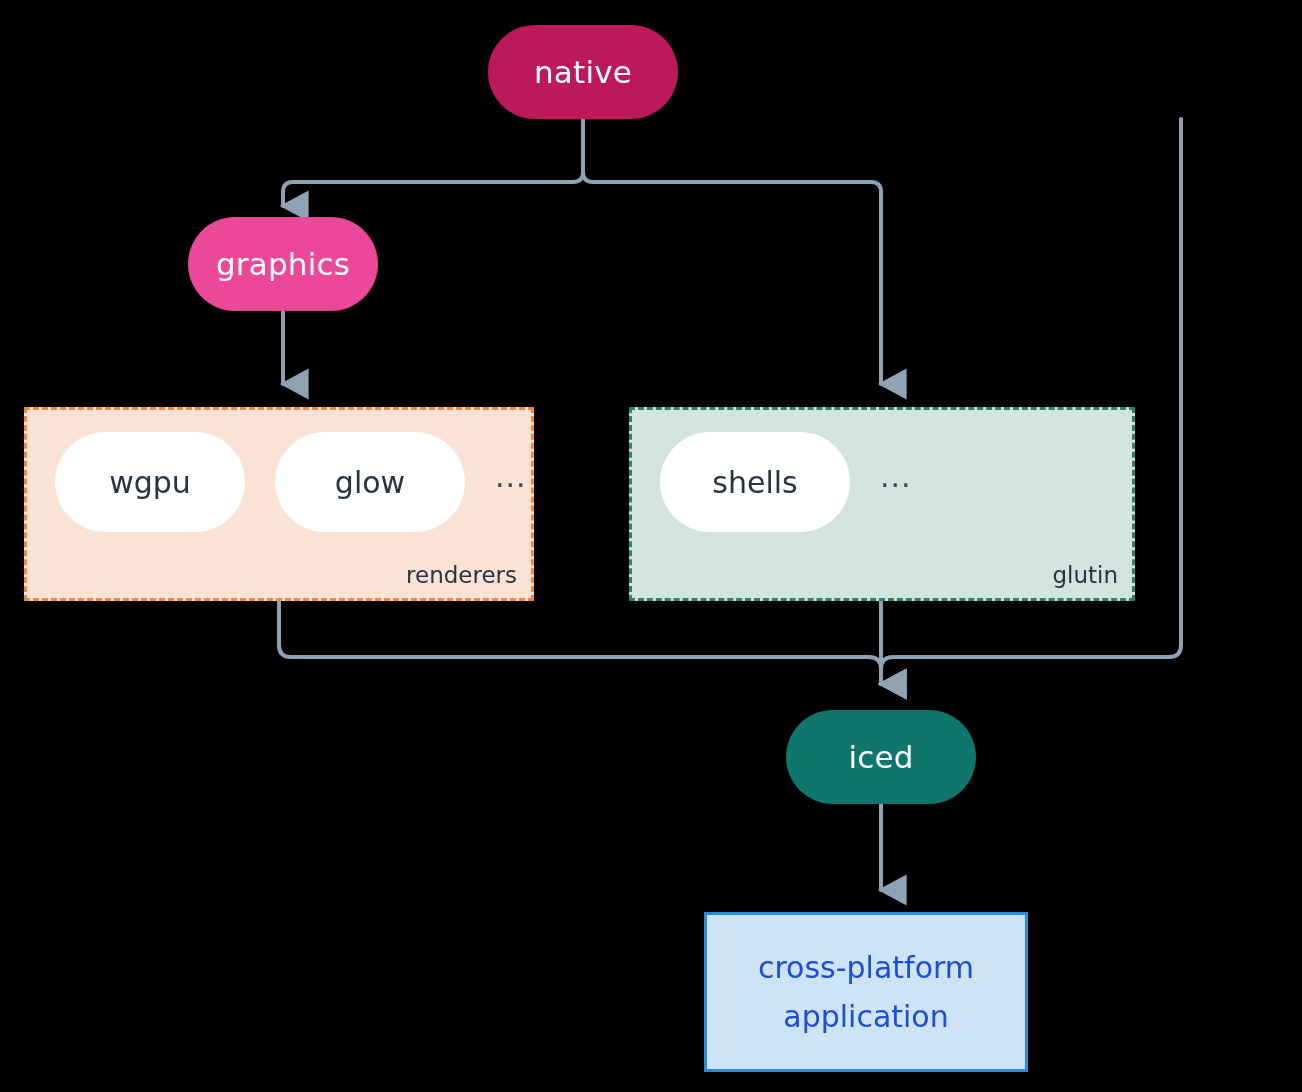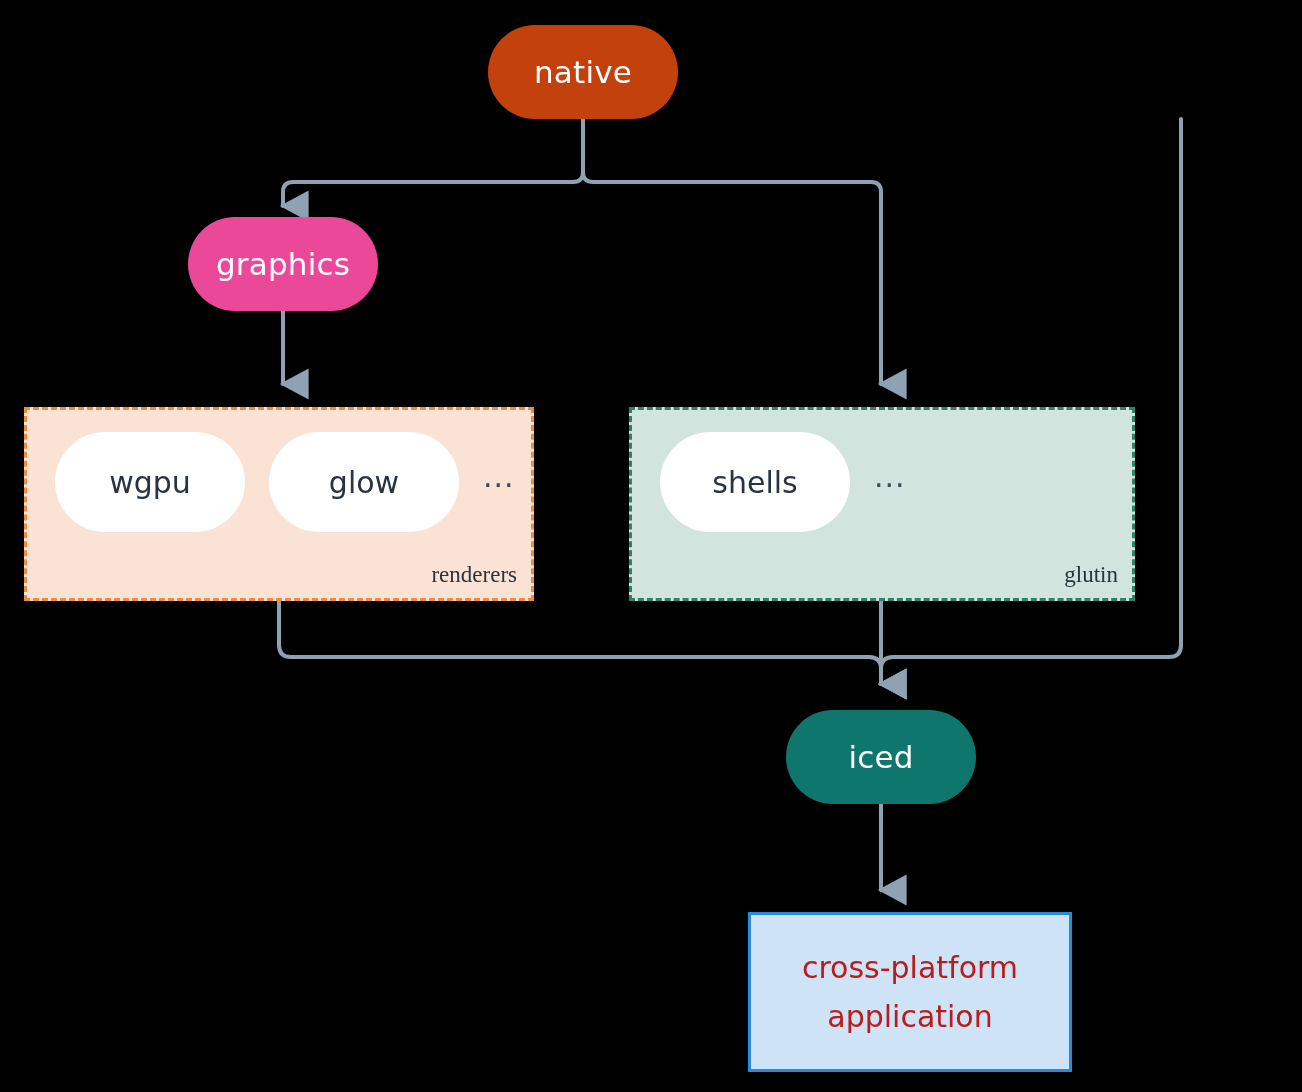"native" .node-native { background: #c2410c -> #be185d }
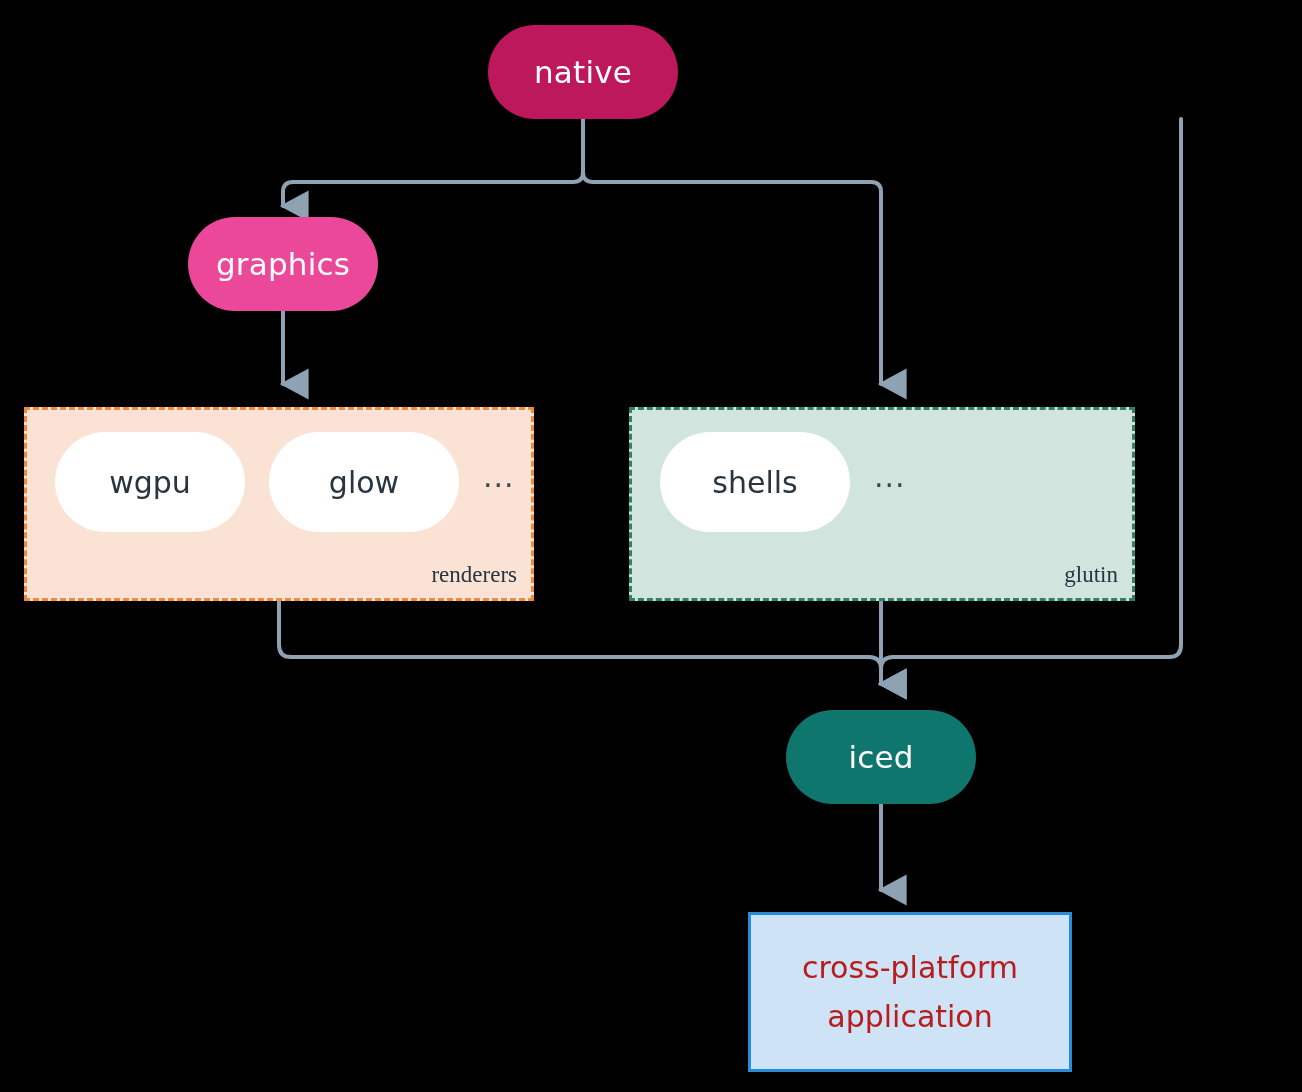"wgpu" .sub-row { gap: 24px -> 30px }
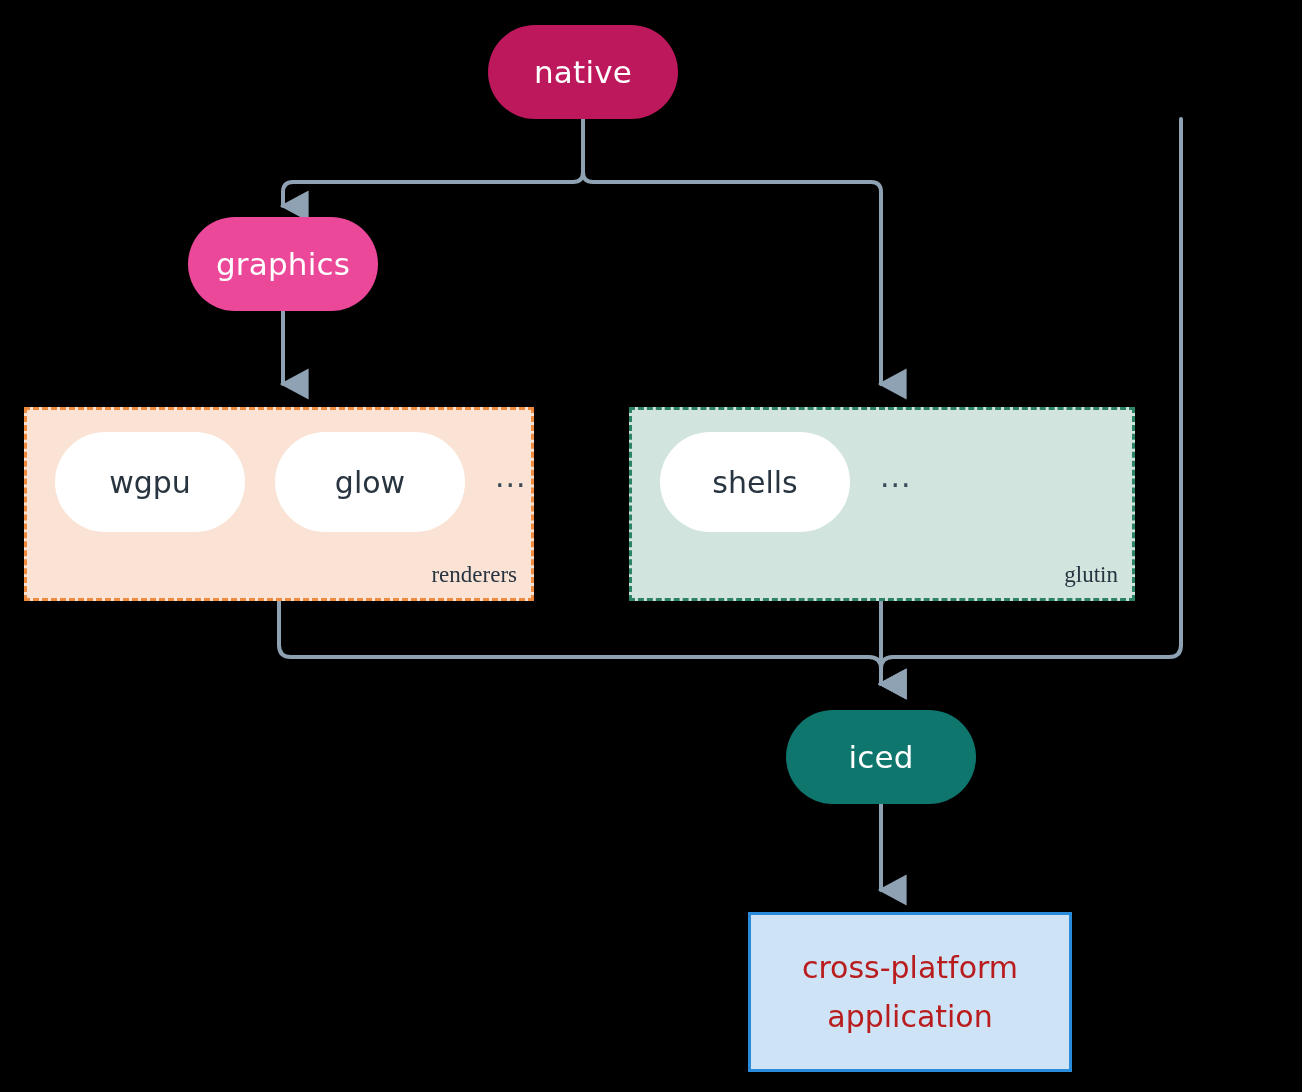"renderers" .cluster-label { font-family: Liberation Serif, serif -> none }
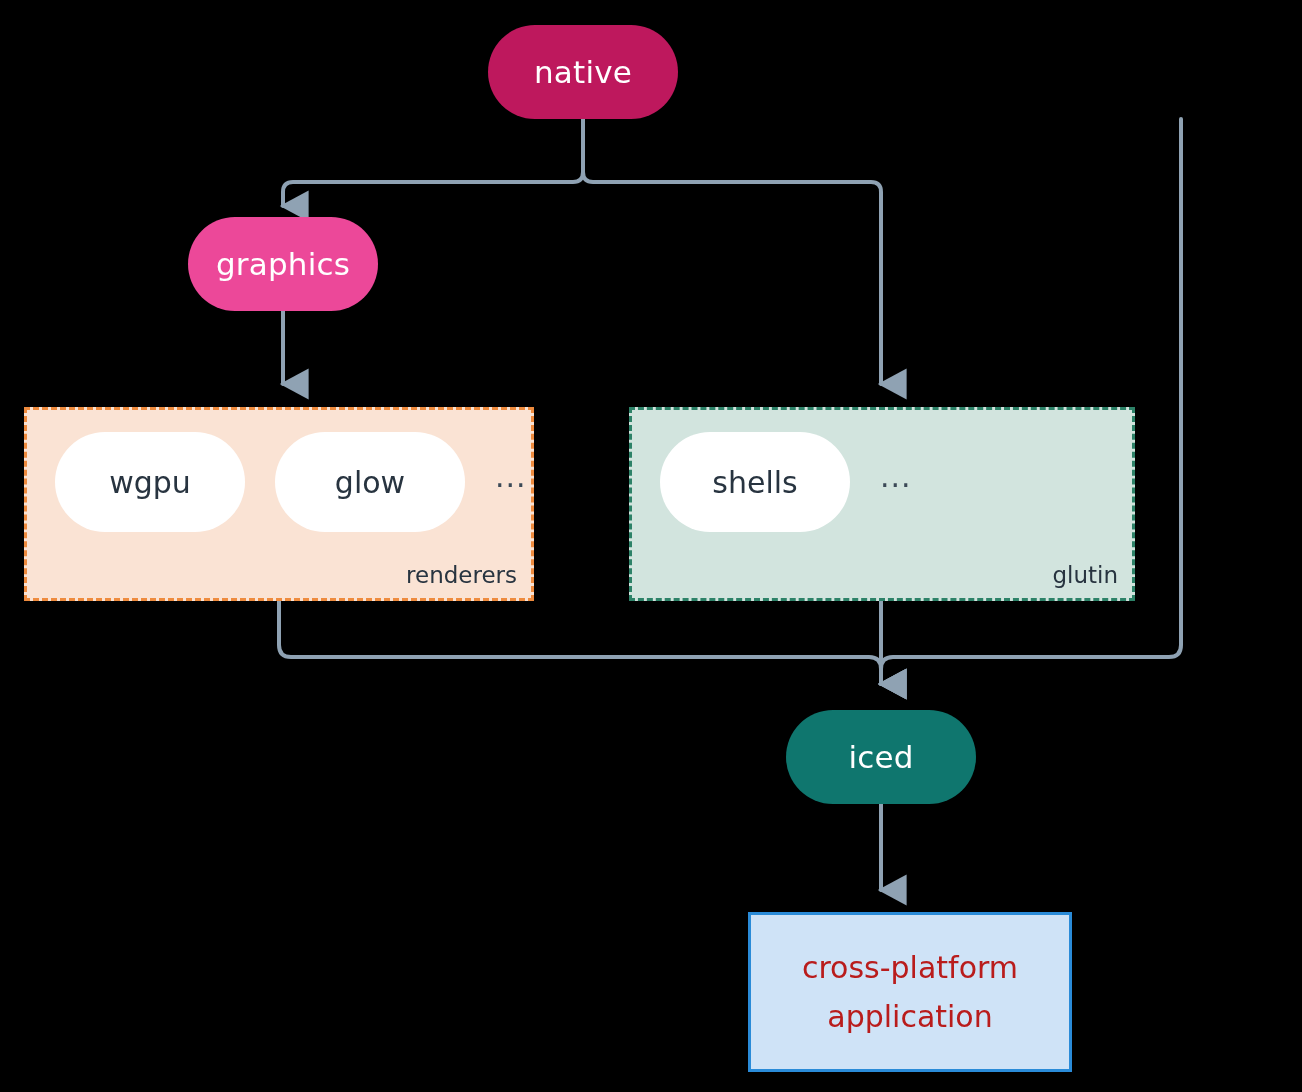"cross-platform" .rect-node { color: #b91c1c -> #1d4ed8; left: 748px -> 704px }
